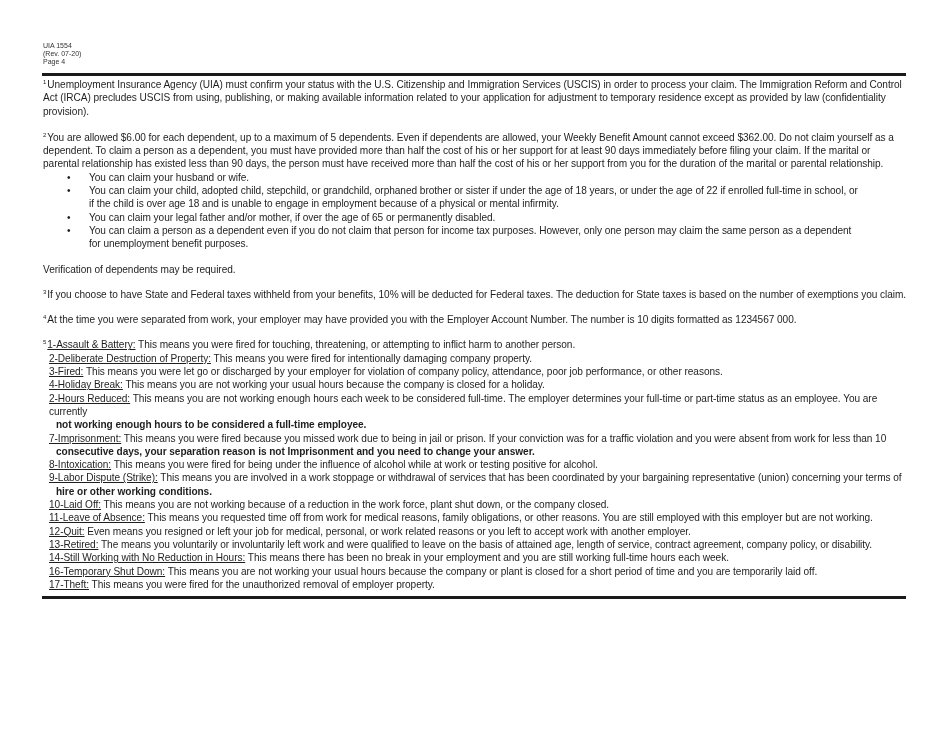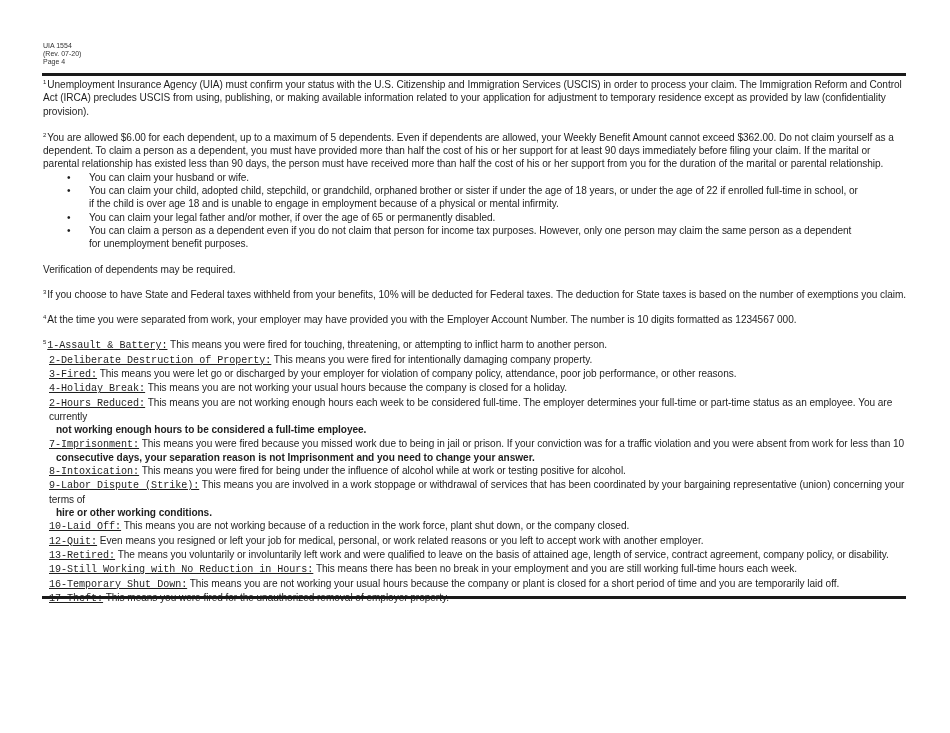"1-Assault & Battery:" .reasons .u { font-family: Liberation Mono, monospace -> none }
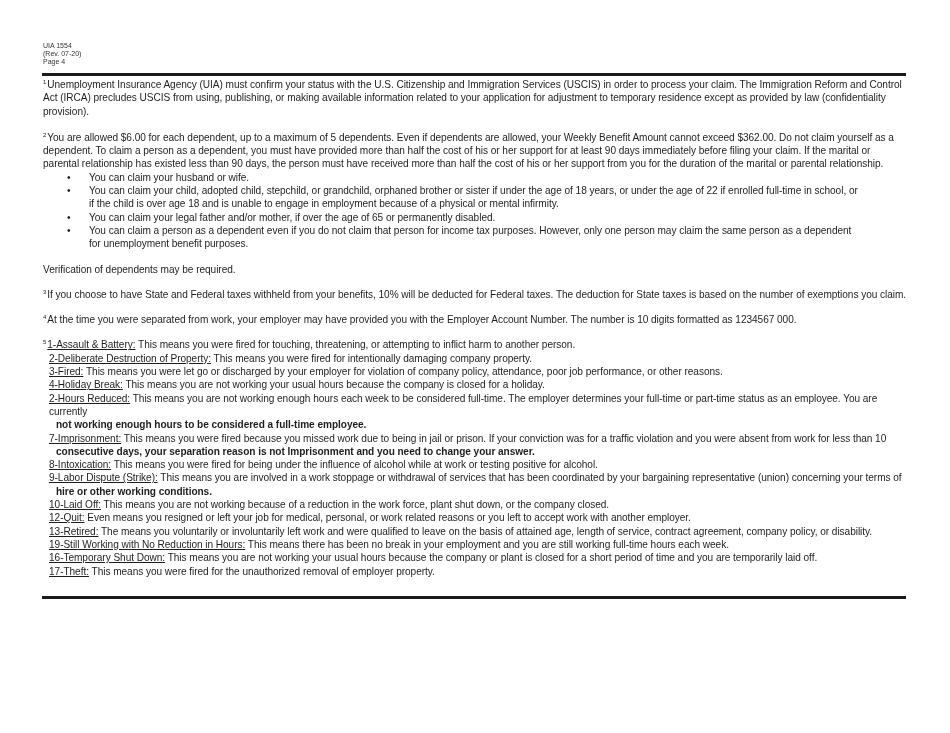"11-Leave of Absence: This means" p.reason { html: none -> <p><span>11-Leave of Absence:</span><span> This means you requested time off from work for medical reasons, family obligations, or other reasons. You are still employed with this employer but are not working.</span></p> }
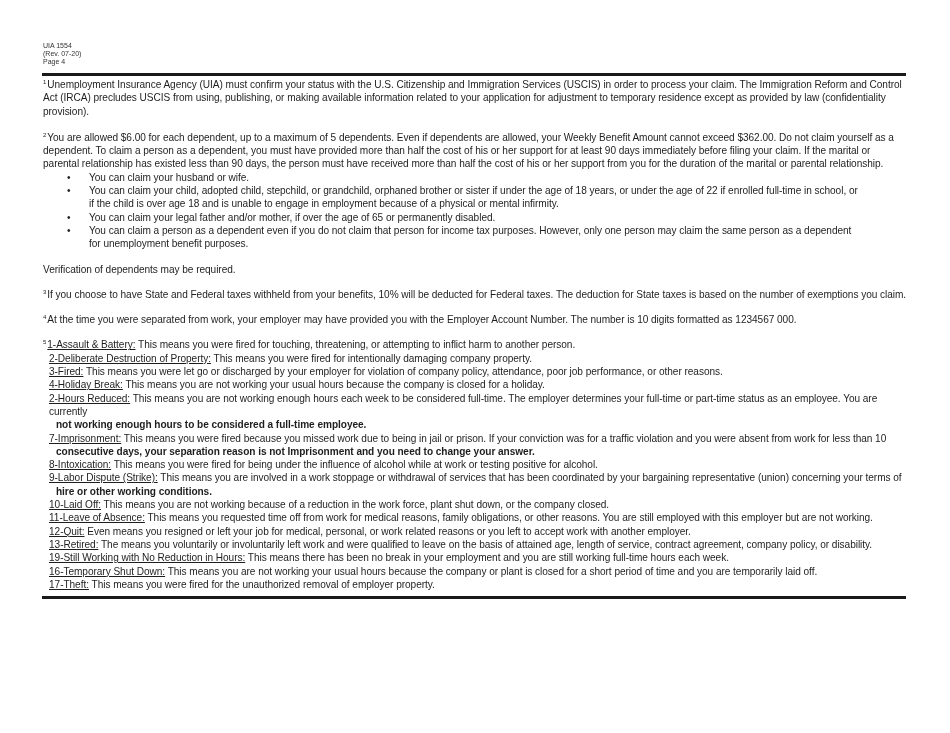"19-Still Working with No Reduction" span.u { text: 19-Still -> 14-Still }
